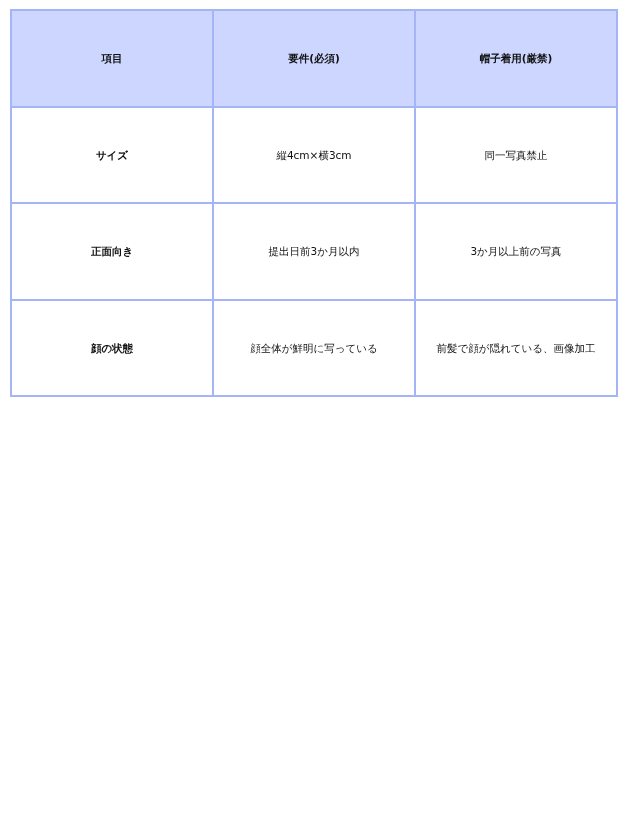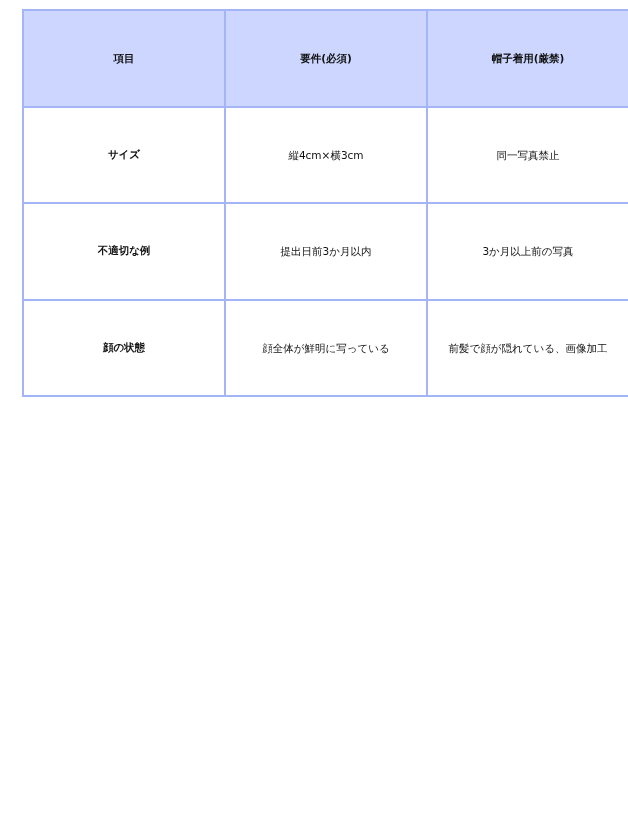"項目" .wrap { margin-left: 12px -> none }
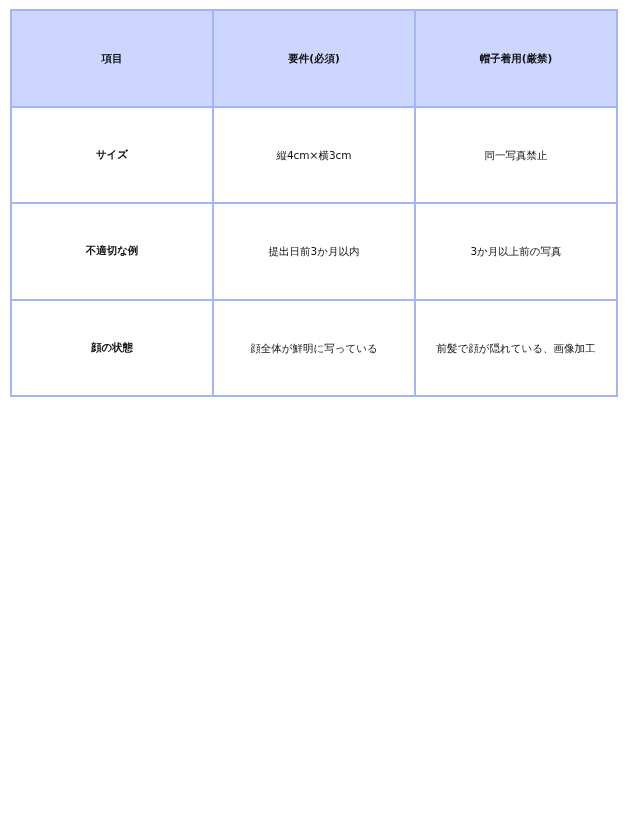"サイズ" td.item { font-family: Liberation Mono, monospace -> none }
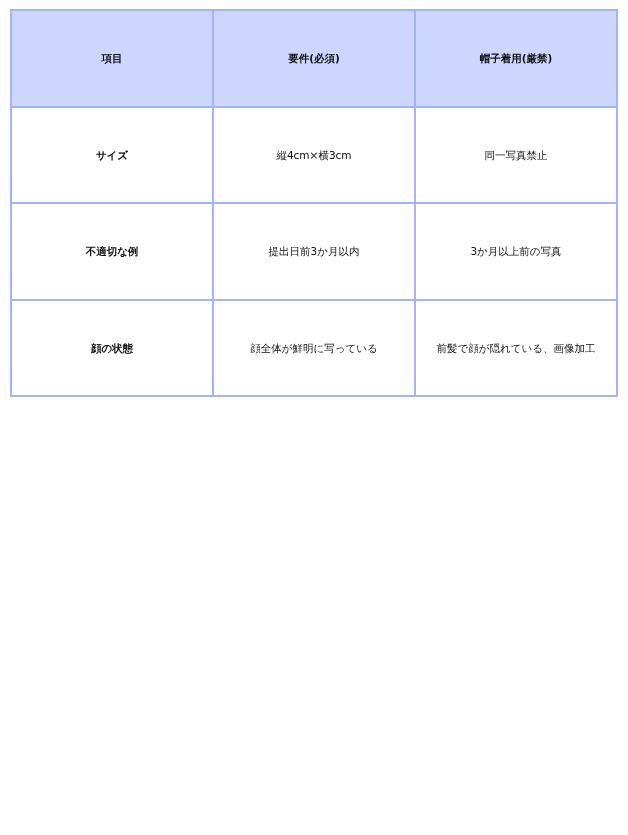"不適切な例" td.item { text: 不適切な例 -> 正面向き }
